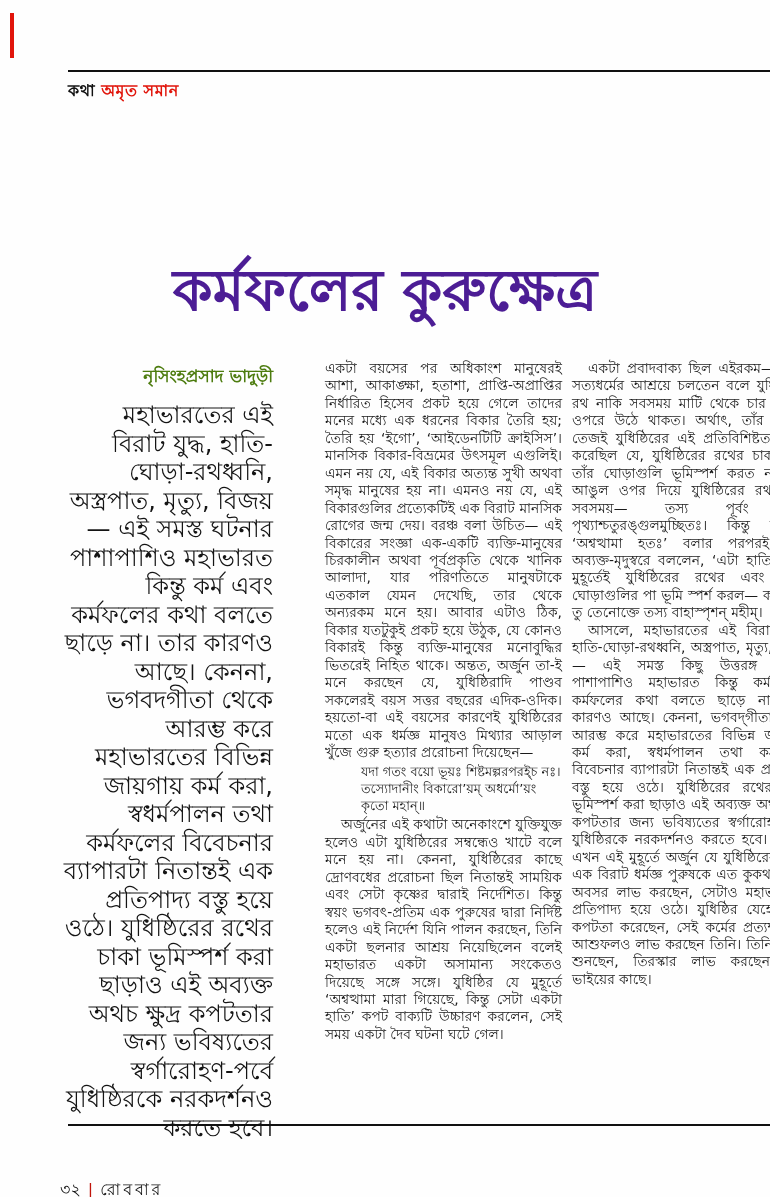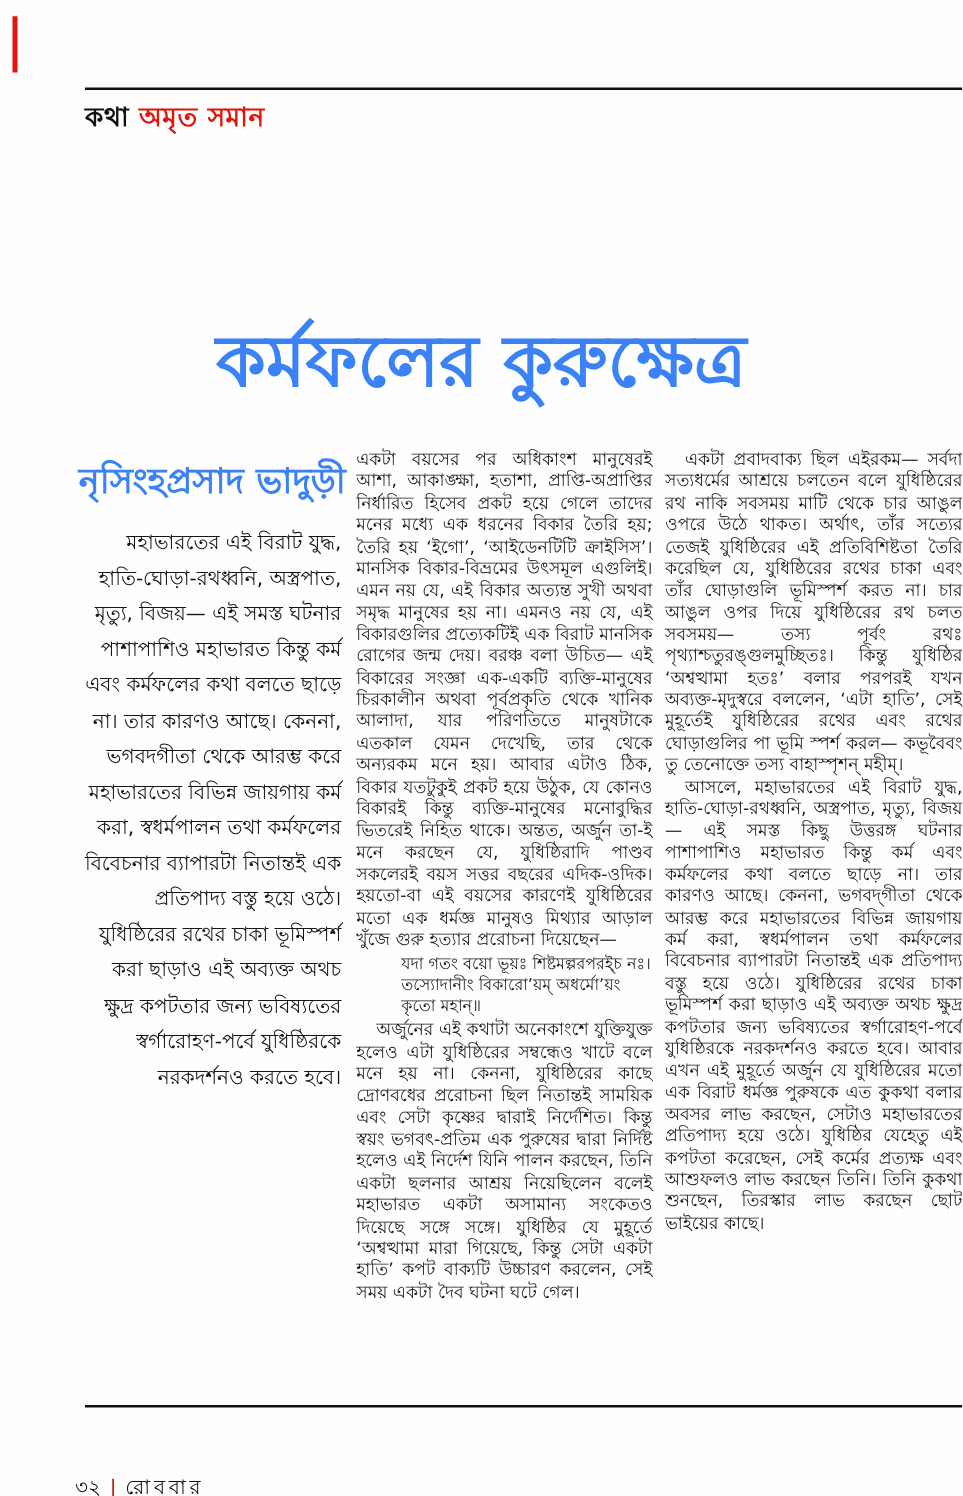"কথা অমৃত সমান" .kicker { font-size: 21px -> 16px }
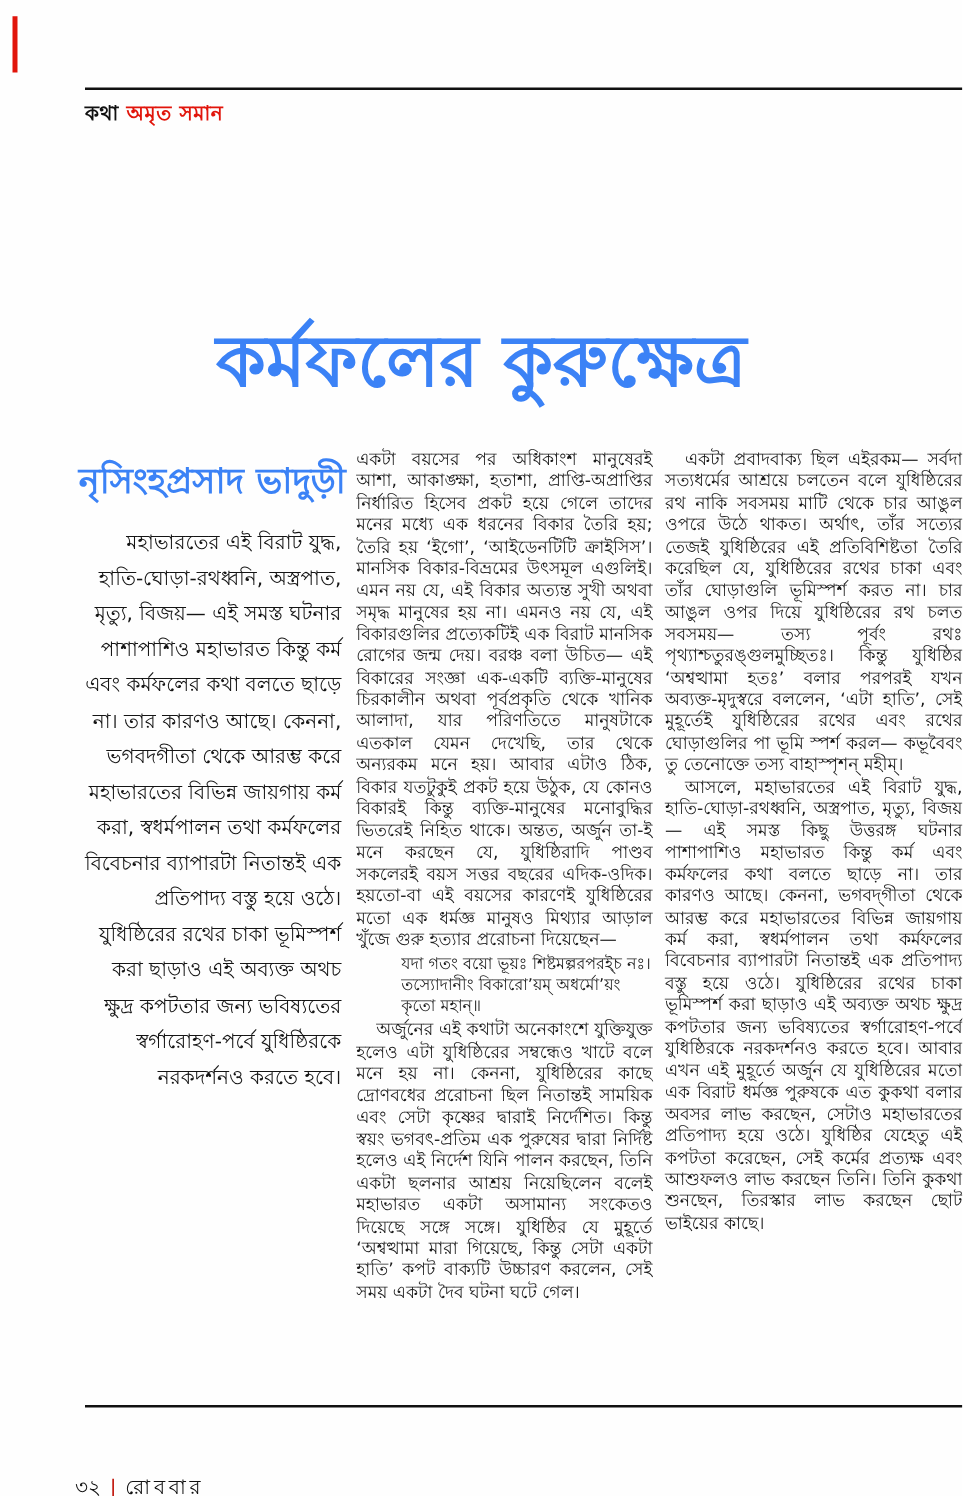"কর্মফলের কুরুক্ষেত্র" .headline { color: #3b82f6 -> #4c1d95 }
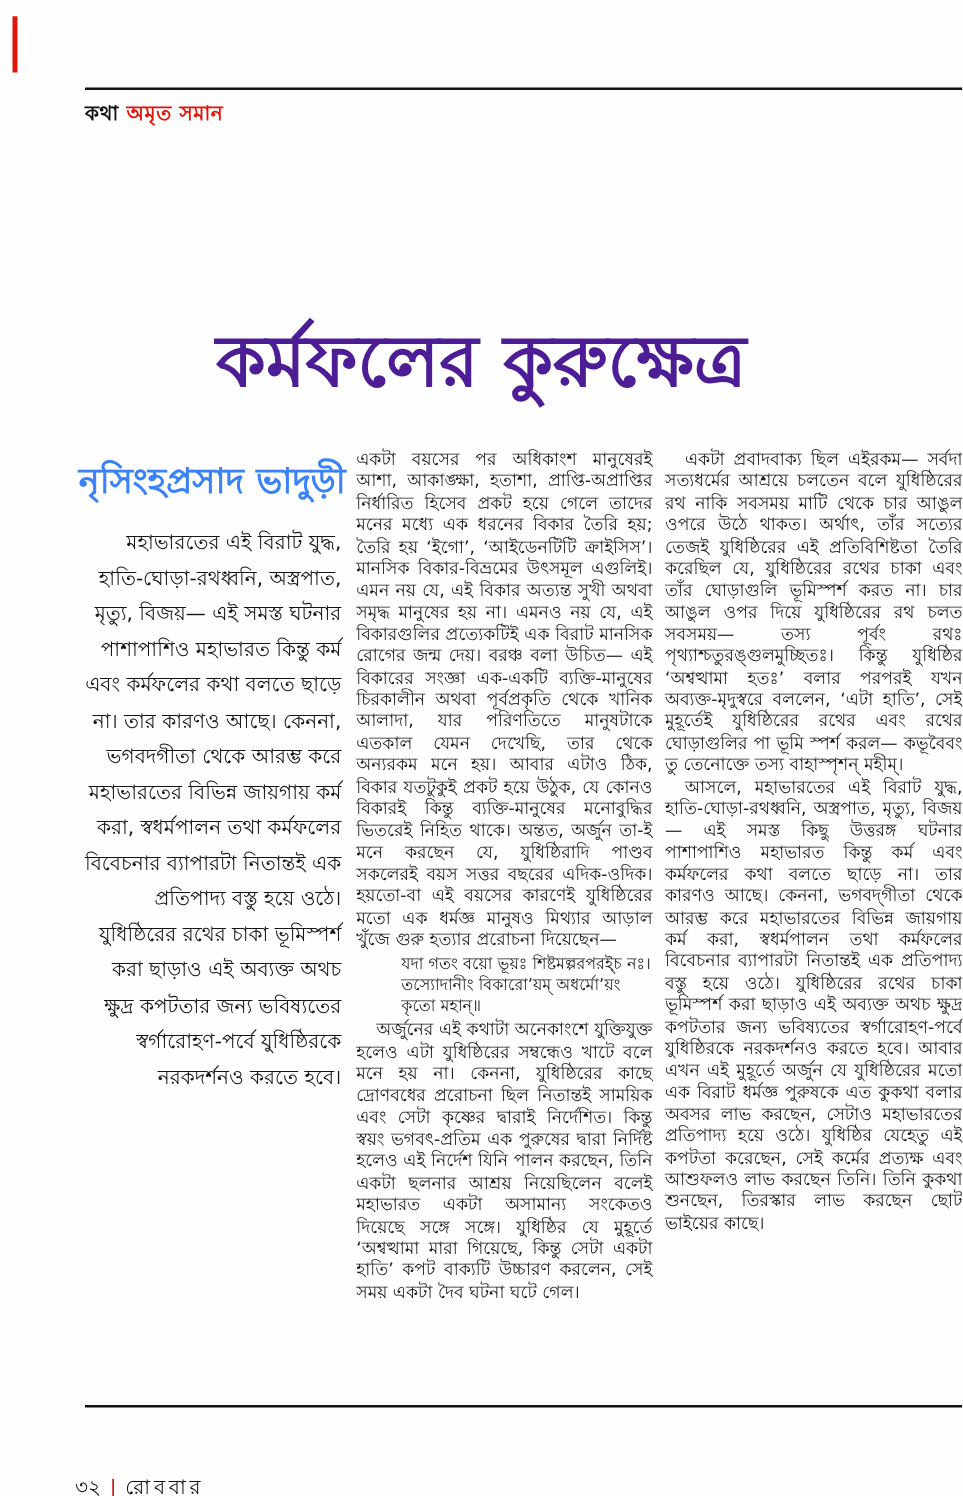"নৃসিংহপ্রসাদ ভাদুড়ী" .author { color: #3b82f6 -> #4d7c0f; font-size: 28px -> 17px; text-align: left -> right }
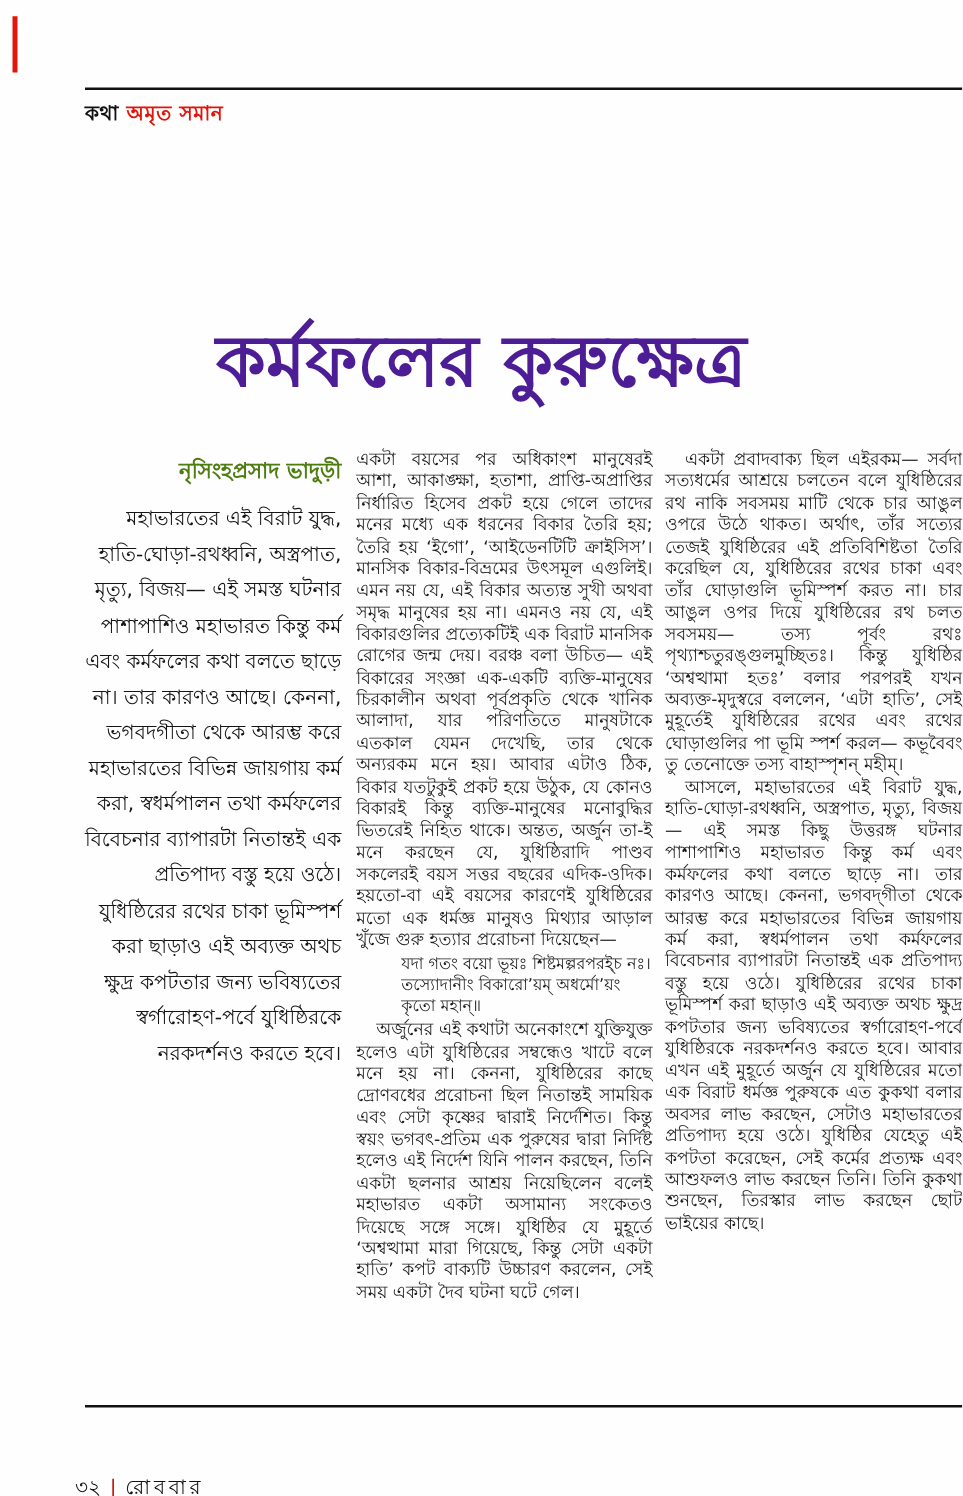"একটা বয়সের পর অধিকাংশ মানুষেরই" .body-col { margin-left: none -> 40px }
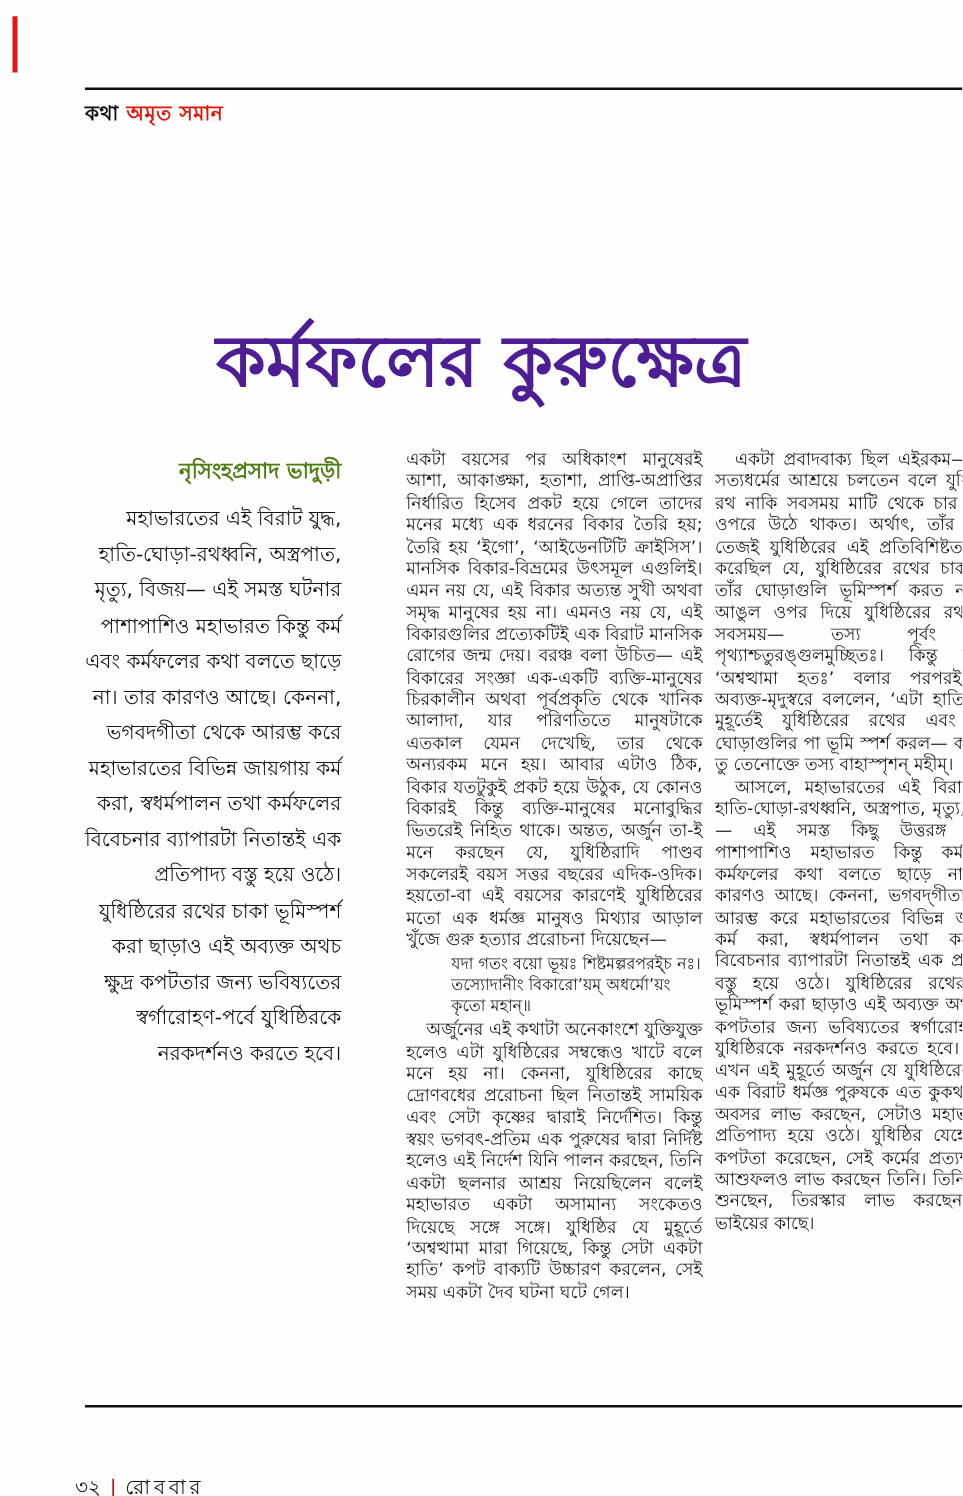"মহাভারতের এই বিরাট যুদ্ধ," .intro-text { font-size: 16px -> 24px }
